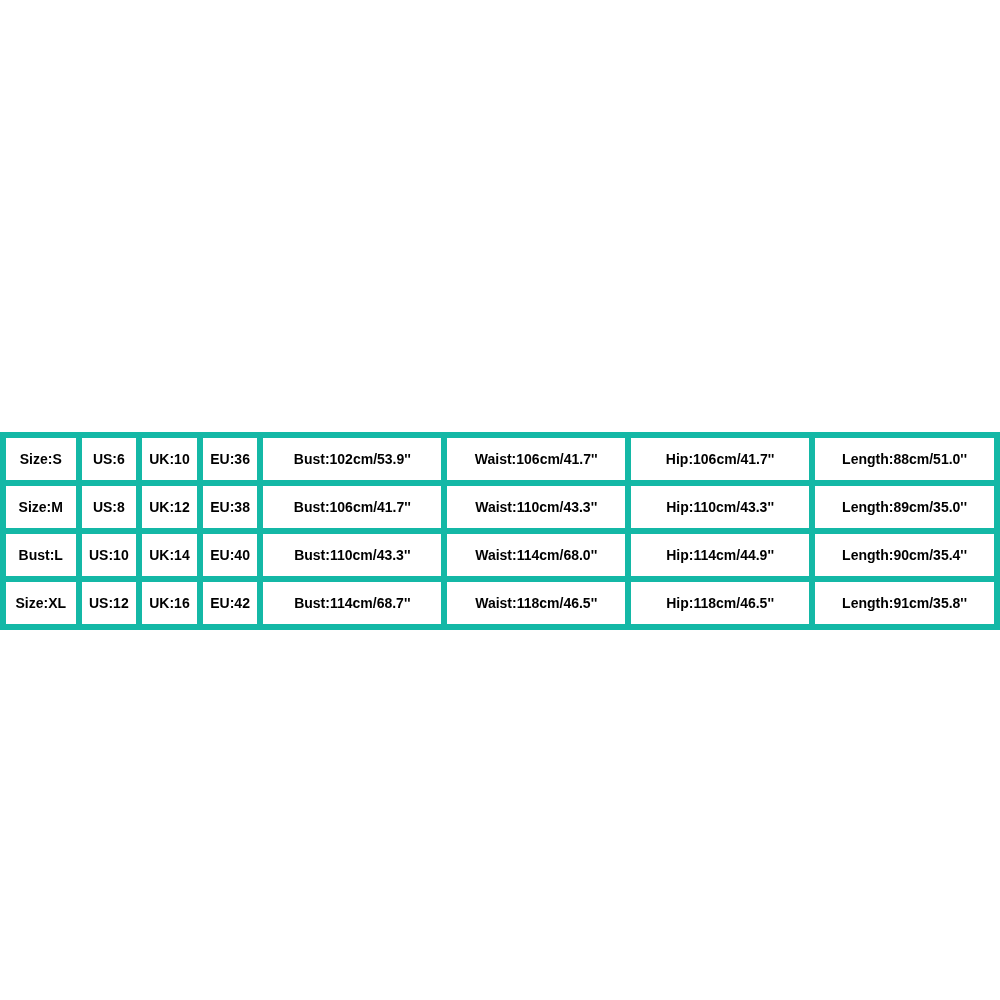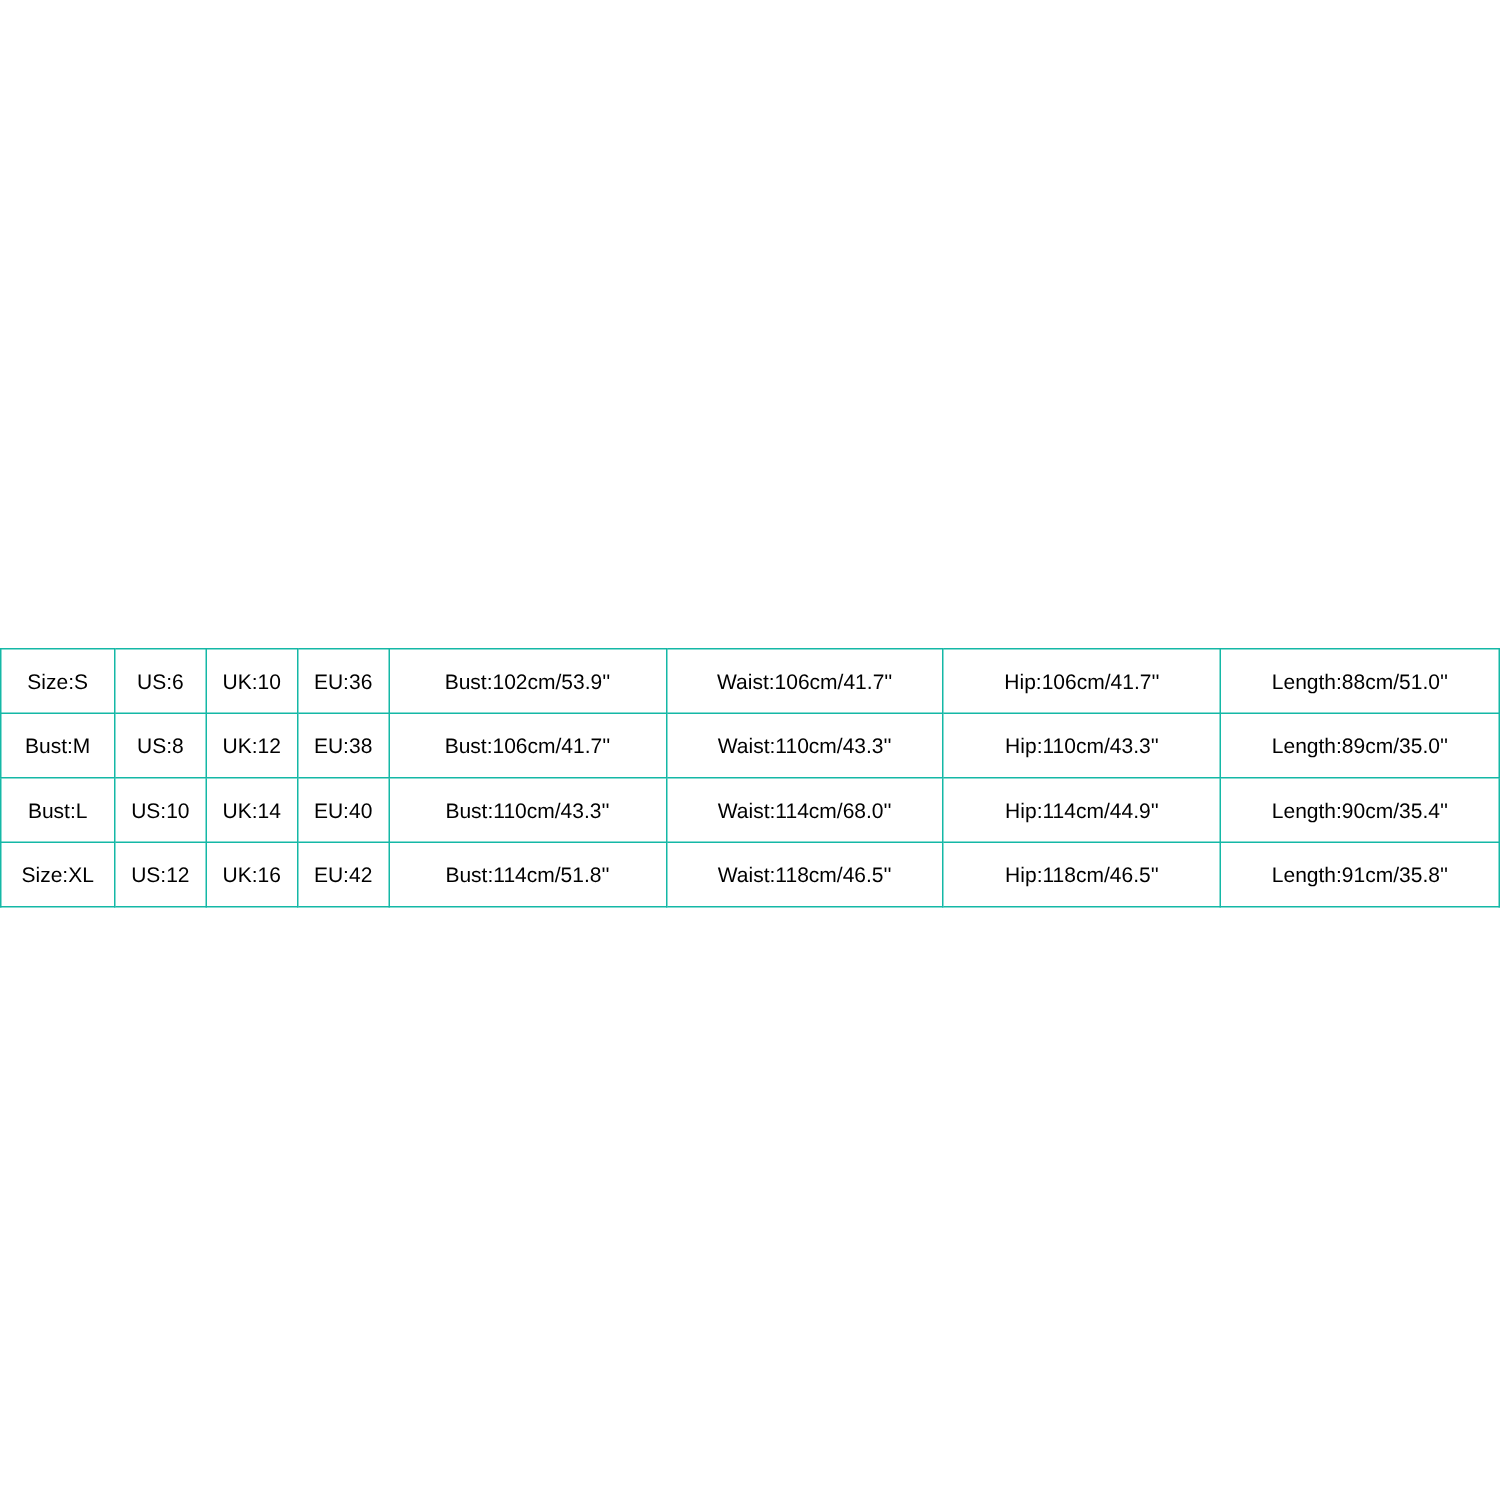"Size:S" td { border: 1px solid #14b8a6 -> 6px solid #14b8a6; font-weight: normal -> bold }
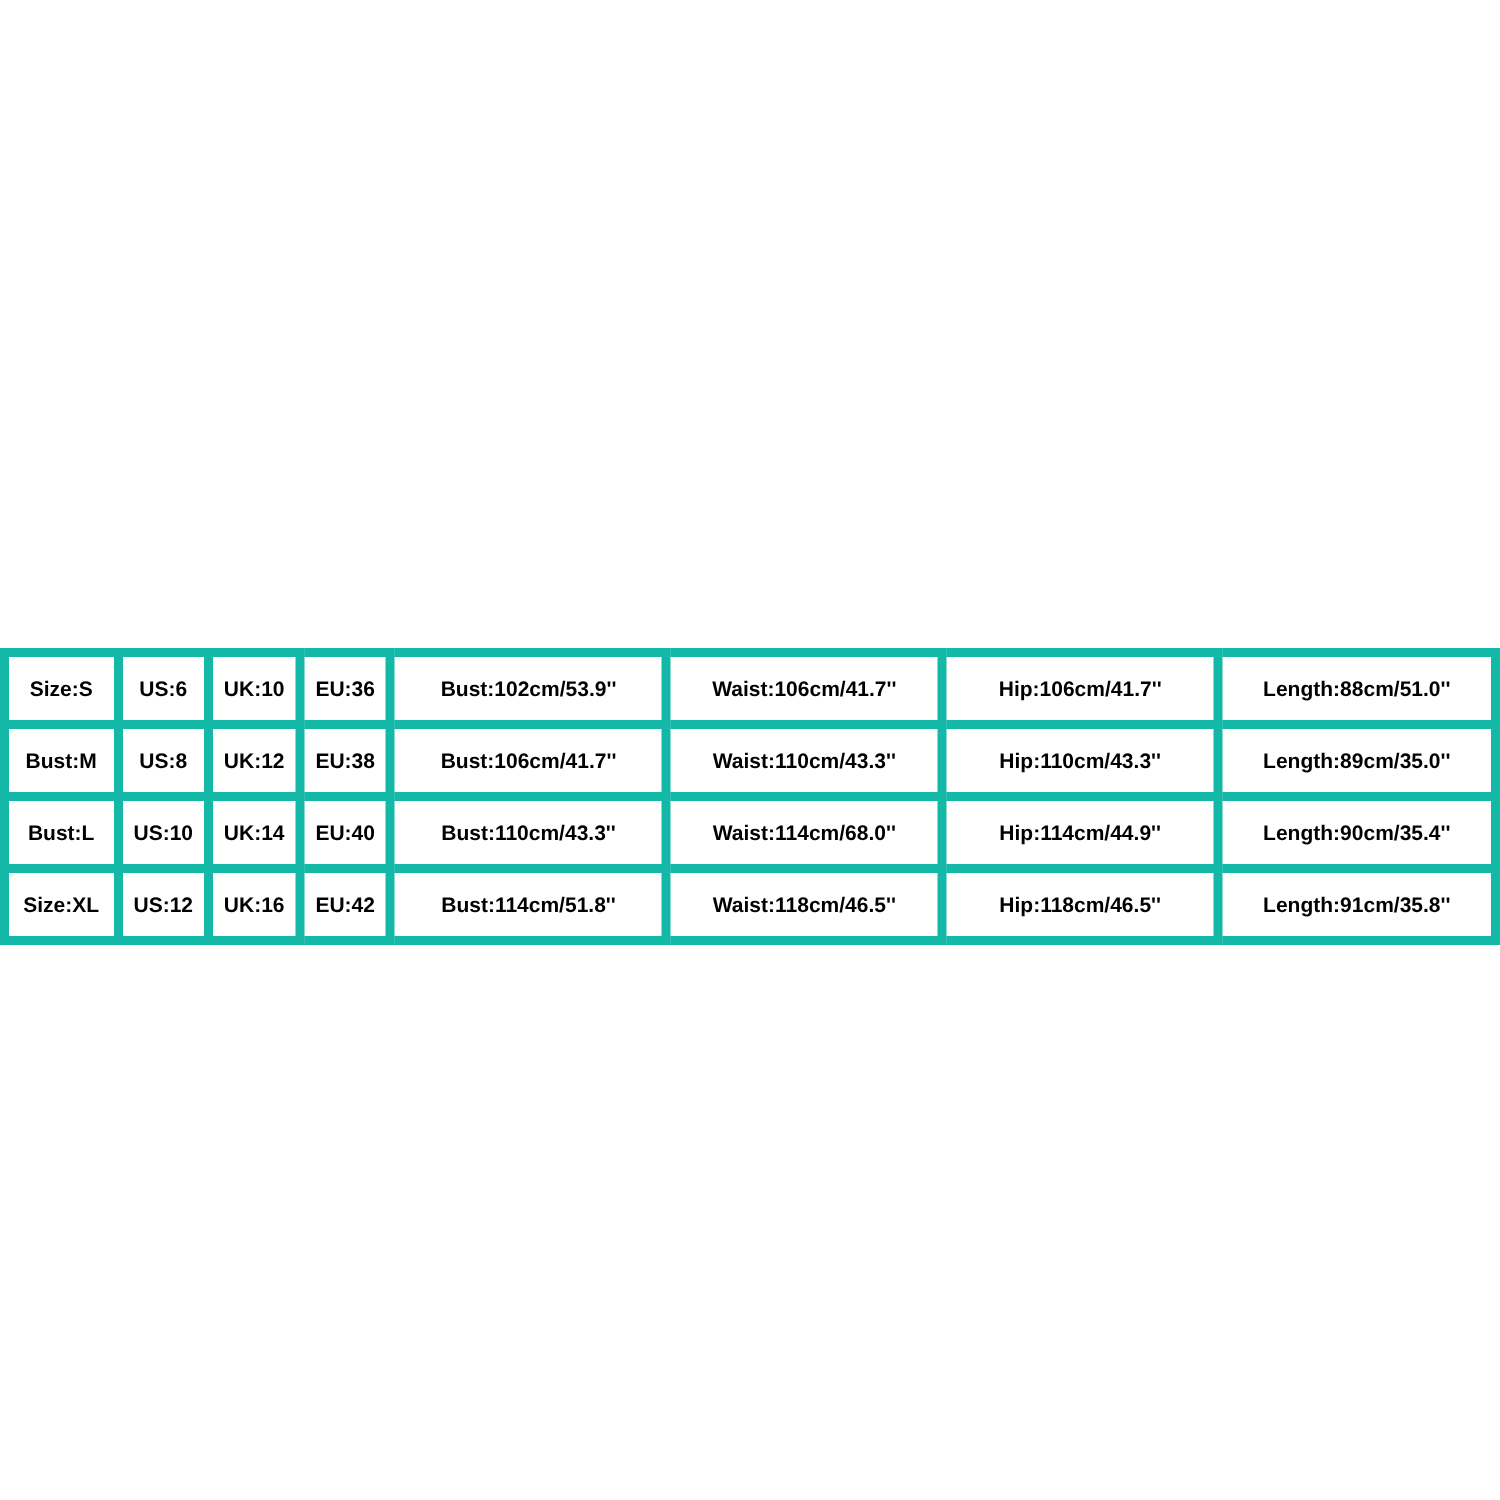"Bust:M" td { text: Bust:M -> Size:M }
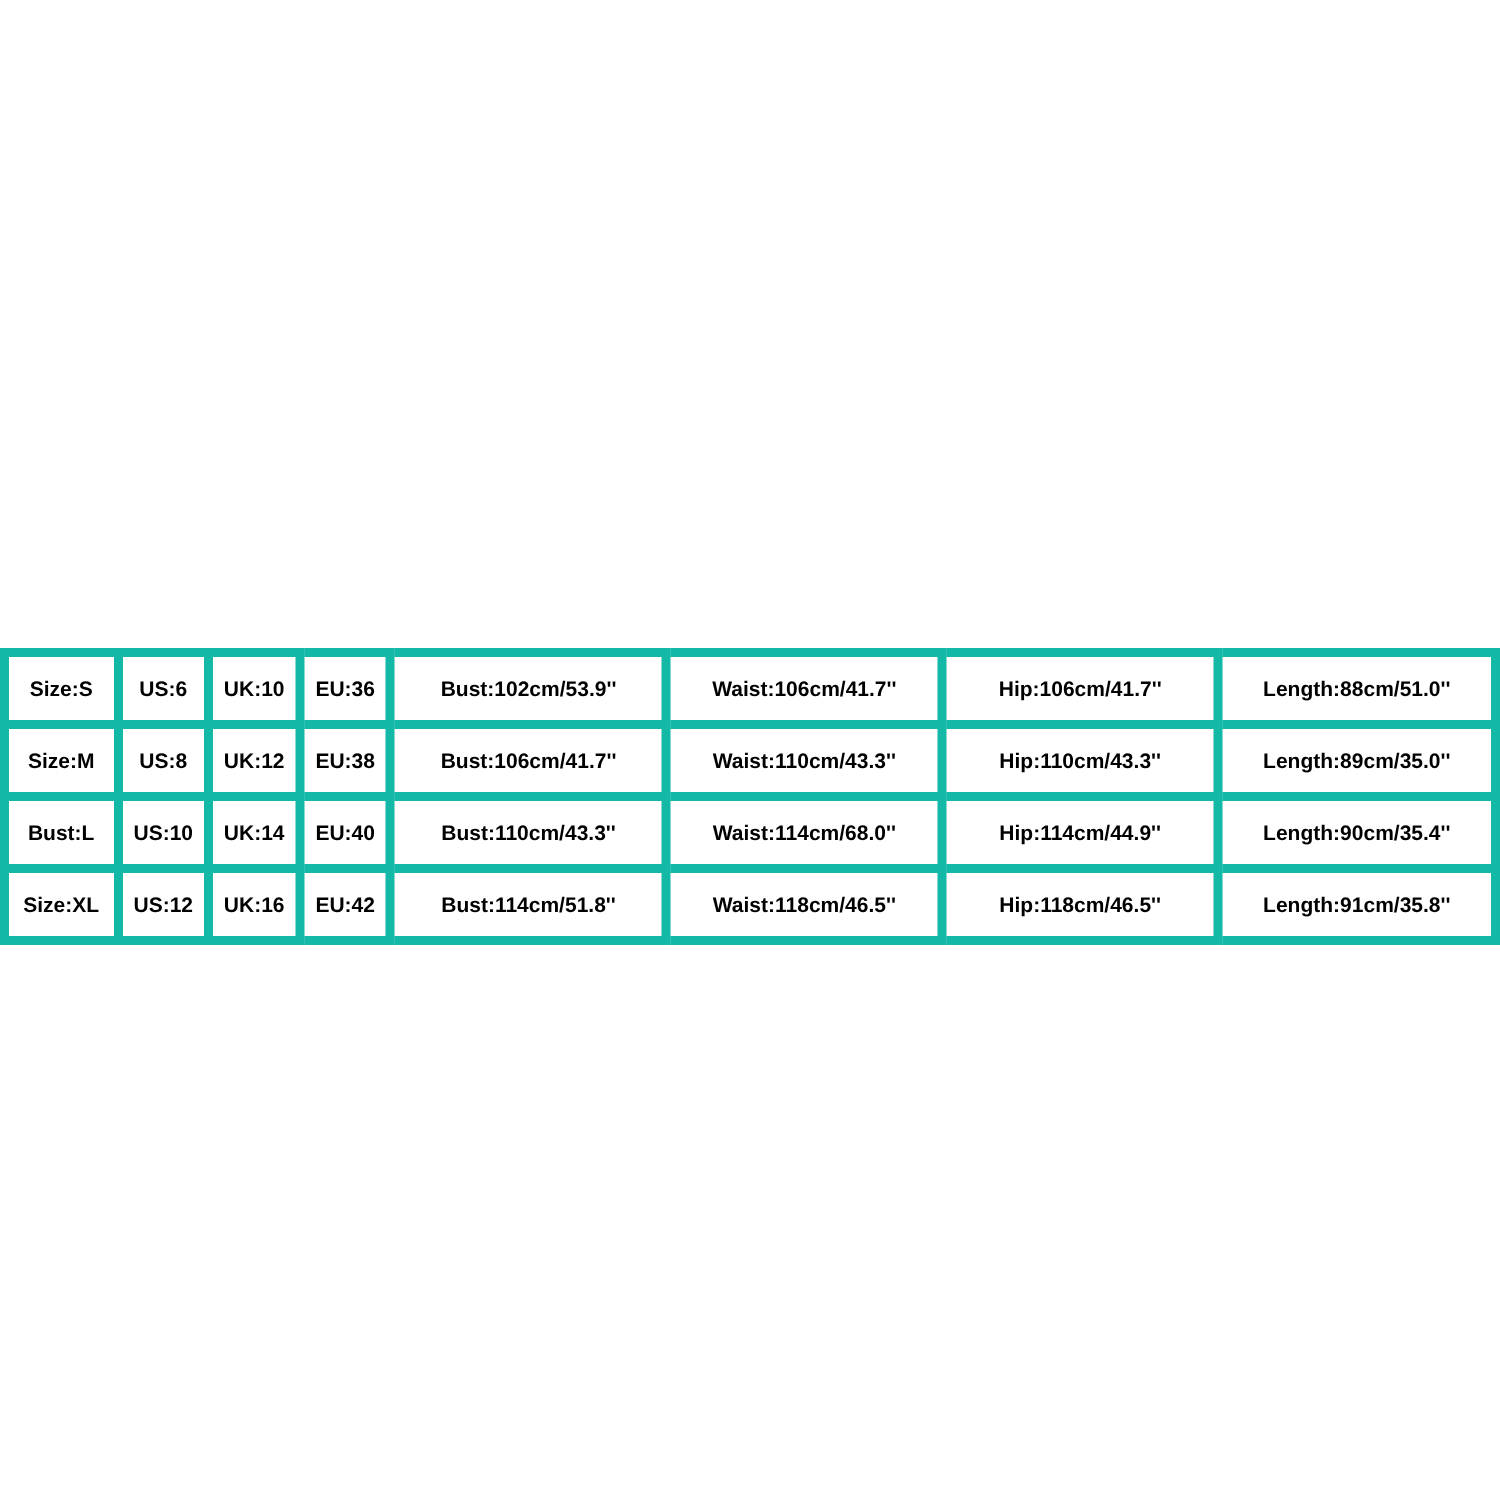"Bust:114cm/51.8''" td { text: Bust:114cm/51.8'' -> Bust:114cm/68.7'' }
